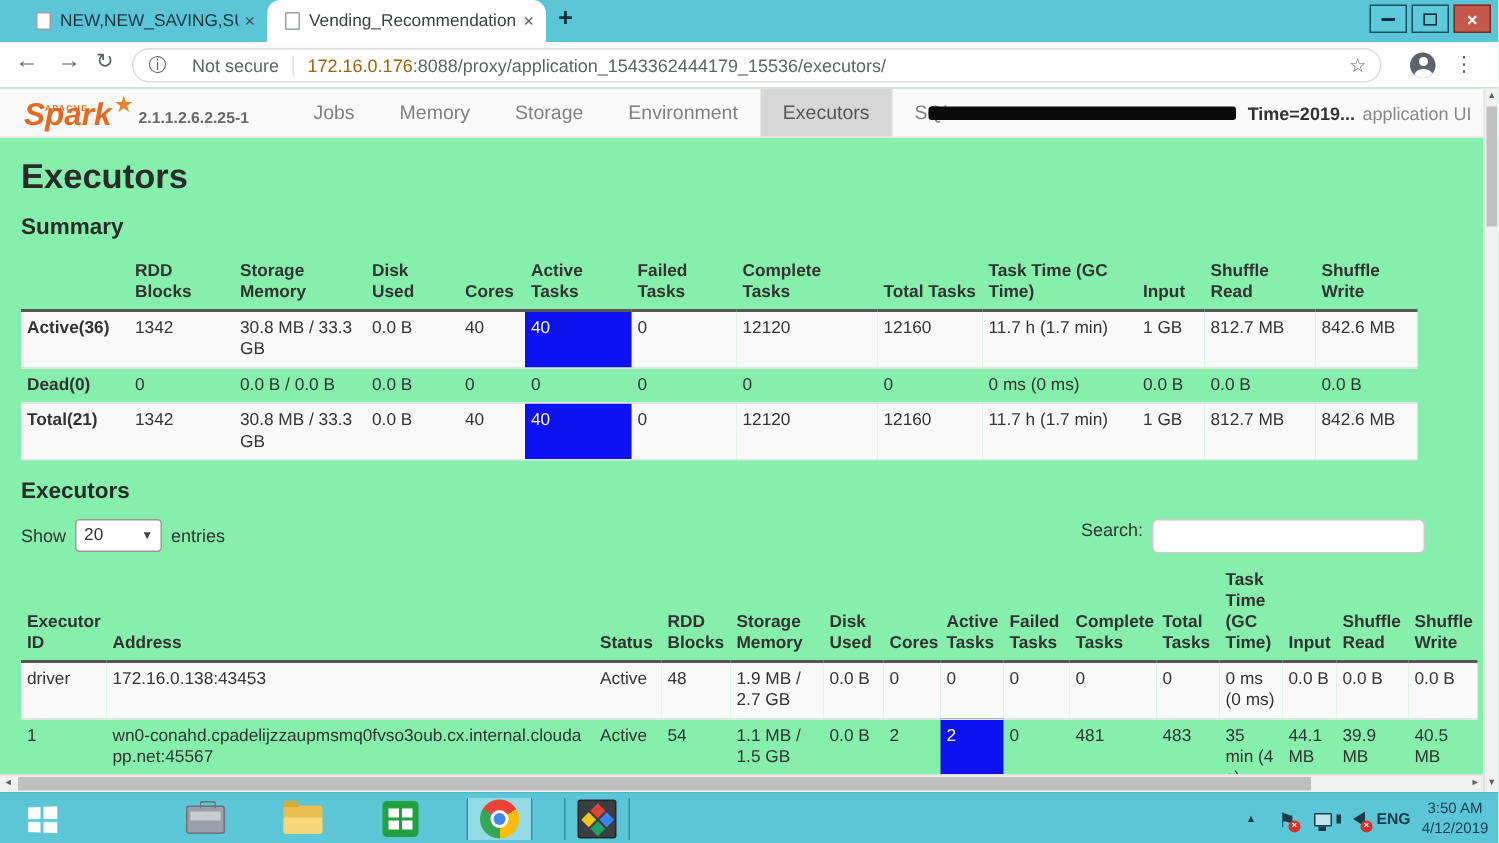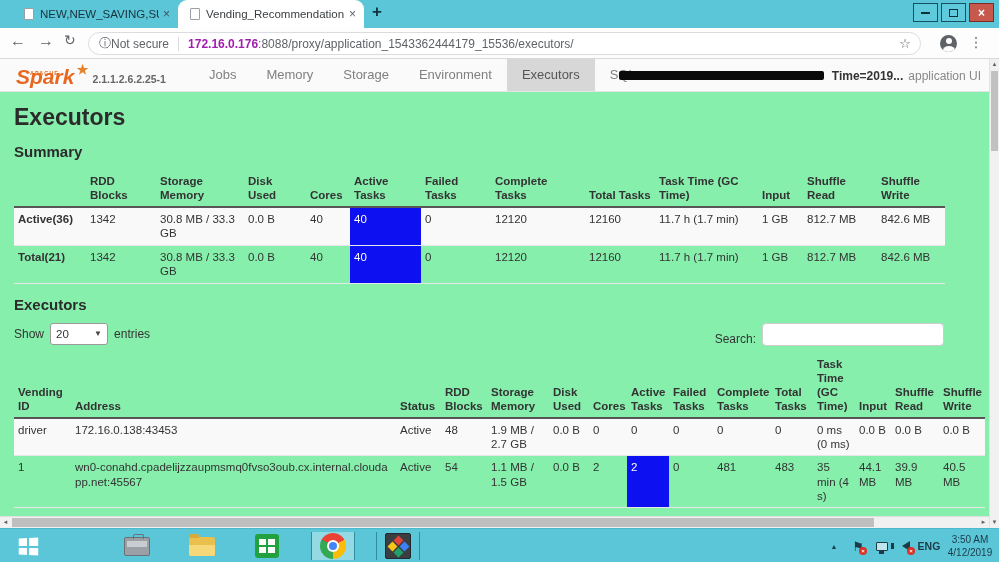"Not secure" span { margin-left: 0 -> 17px }
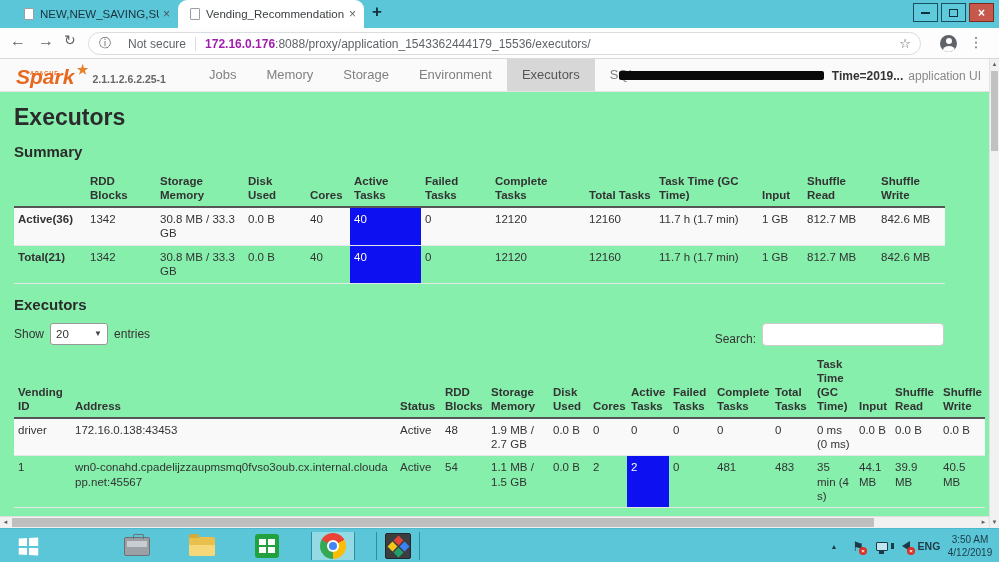"172.16.0.176" .url-host { color: #a21caf -> #a16207; font-weight: bold -> normal }
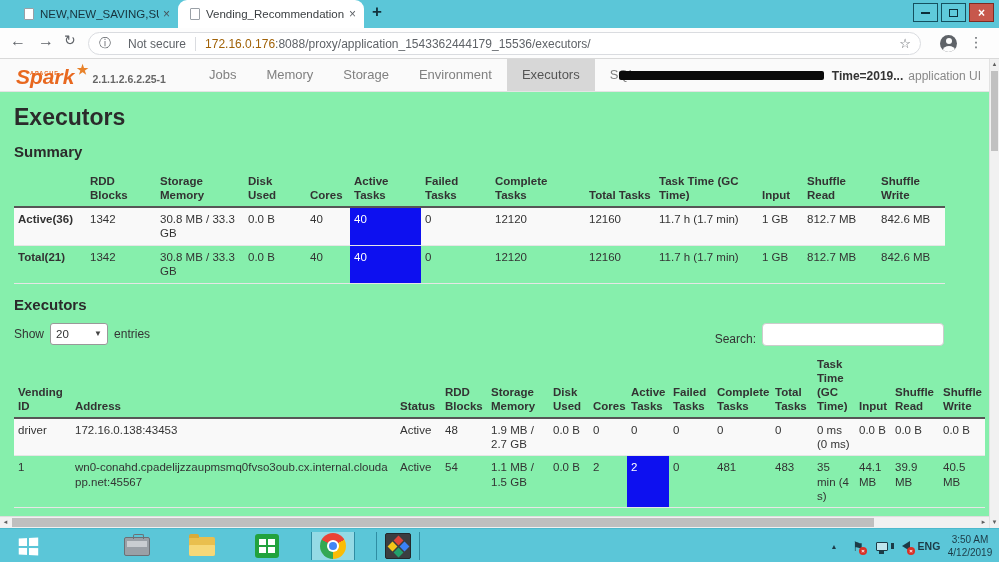"Dead(0)" tr { html: none -> <tr> <td>Dead(0)</td> <td>0</td> <td>0.0 B / 0.0 B</td> <td>0.0 B</td> <td>0</td> <td>0</td> <td>0</td> <td>0</td> <td>0</td> <td>0 ms (0 ms)</td> <td>0.0 B</td> <td>0.0 B</td> <td>0.0 B</td> </tr> }
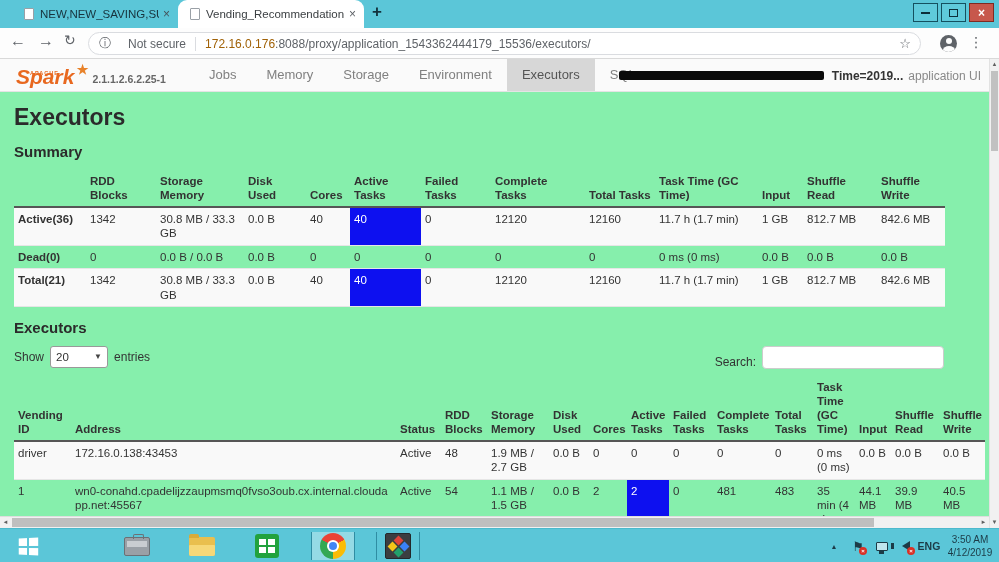"Search:" .search-wrap { align-items: flex-end -> flex-start; right: 41px -> 35px }
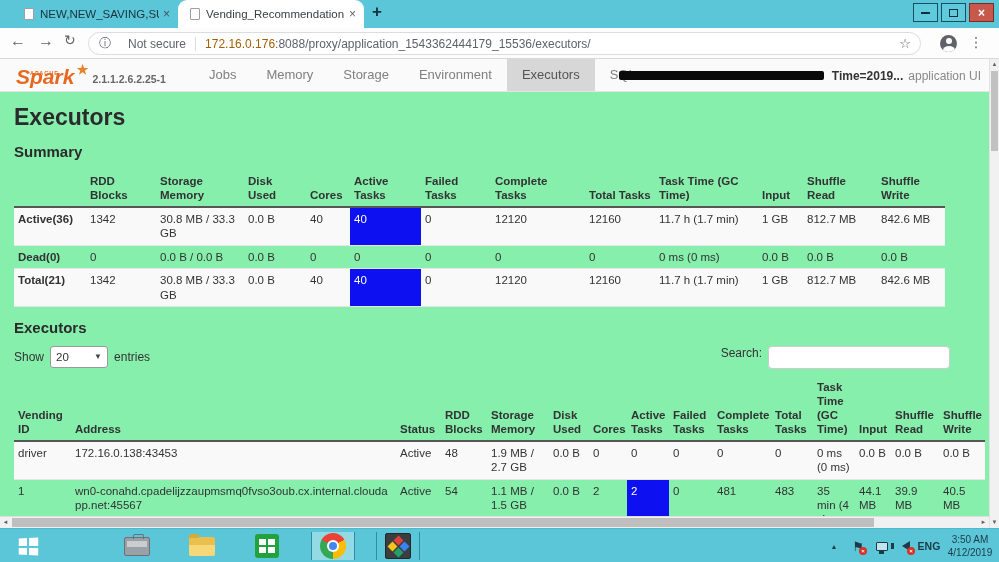"Vending ID" th { text: Vending -> Executor }
